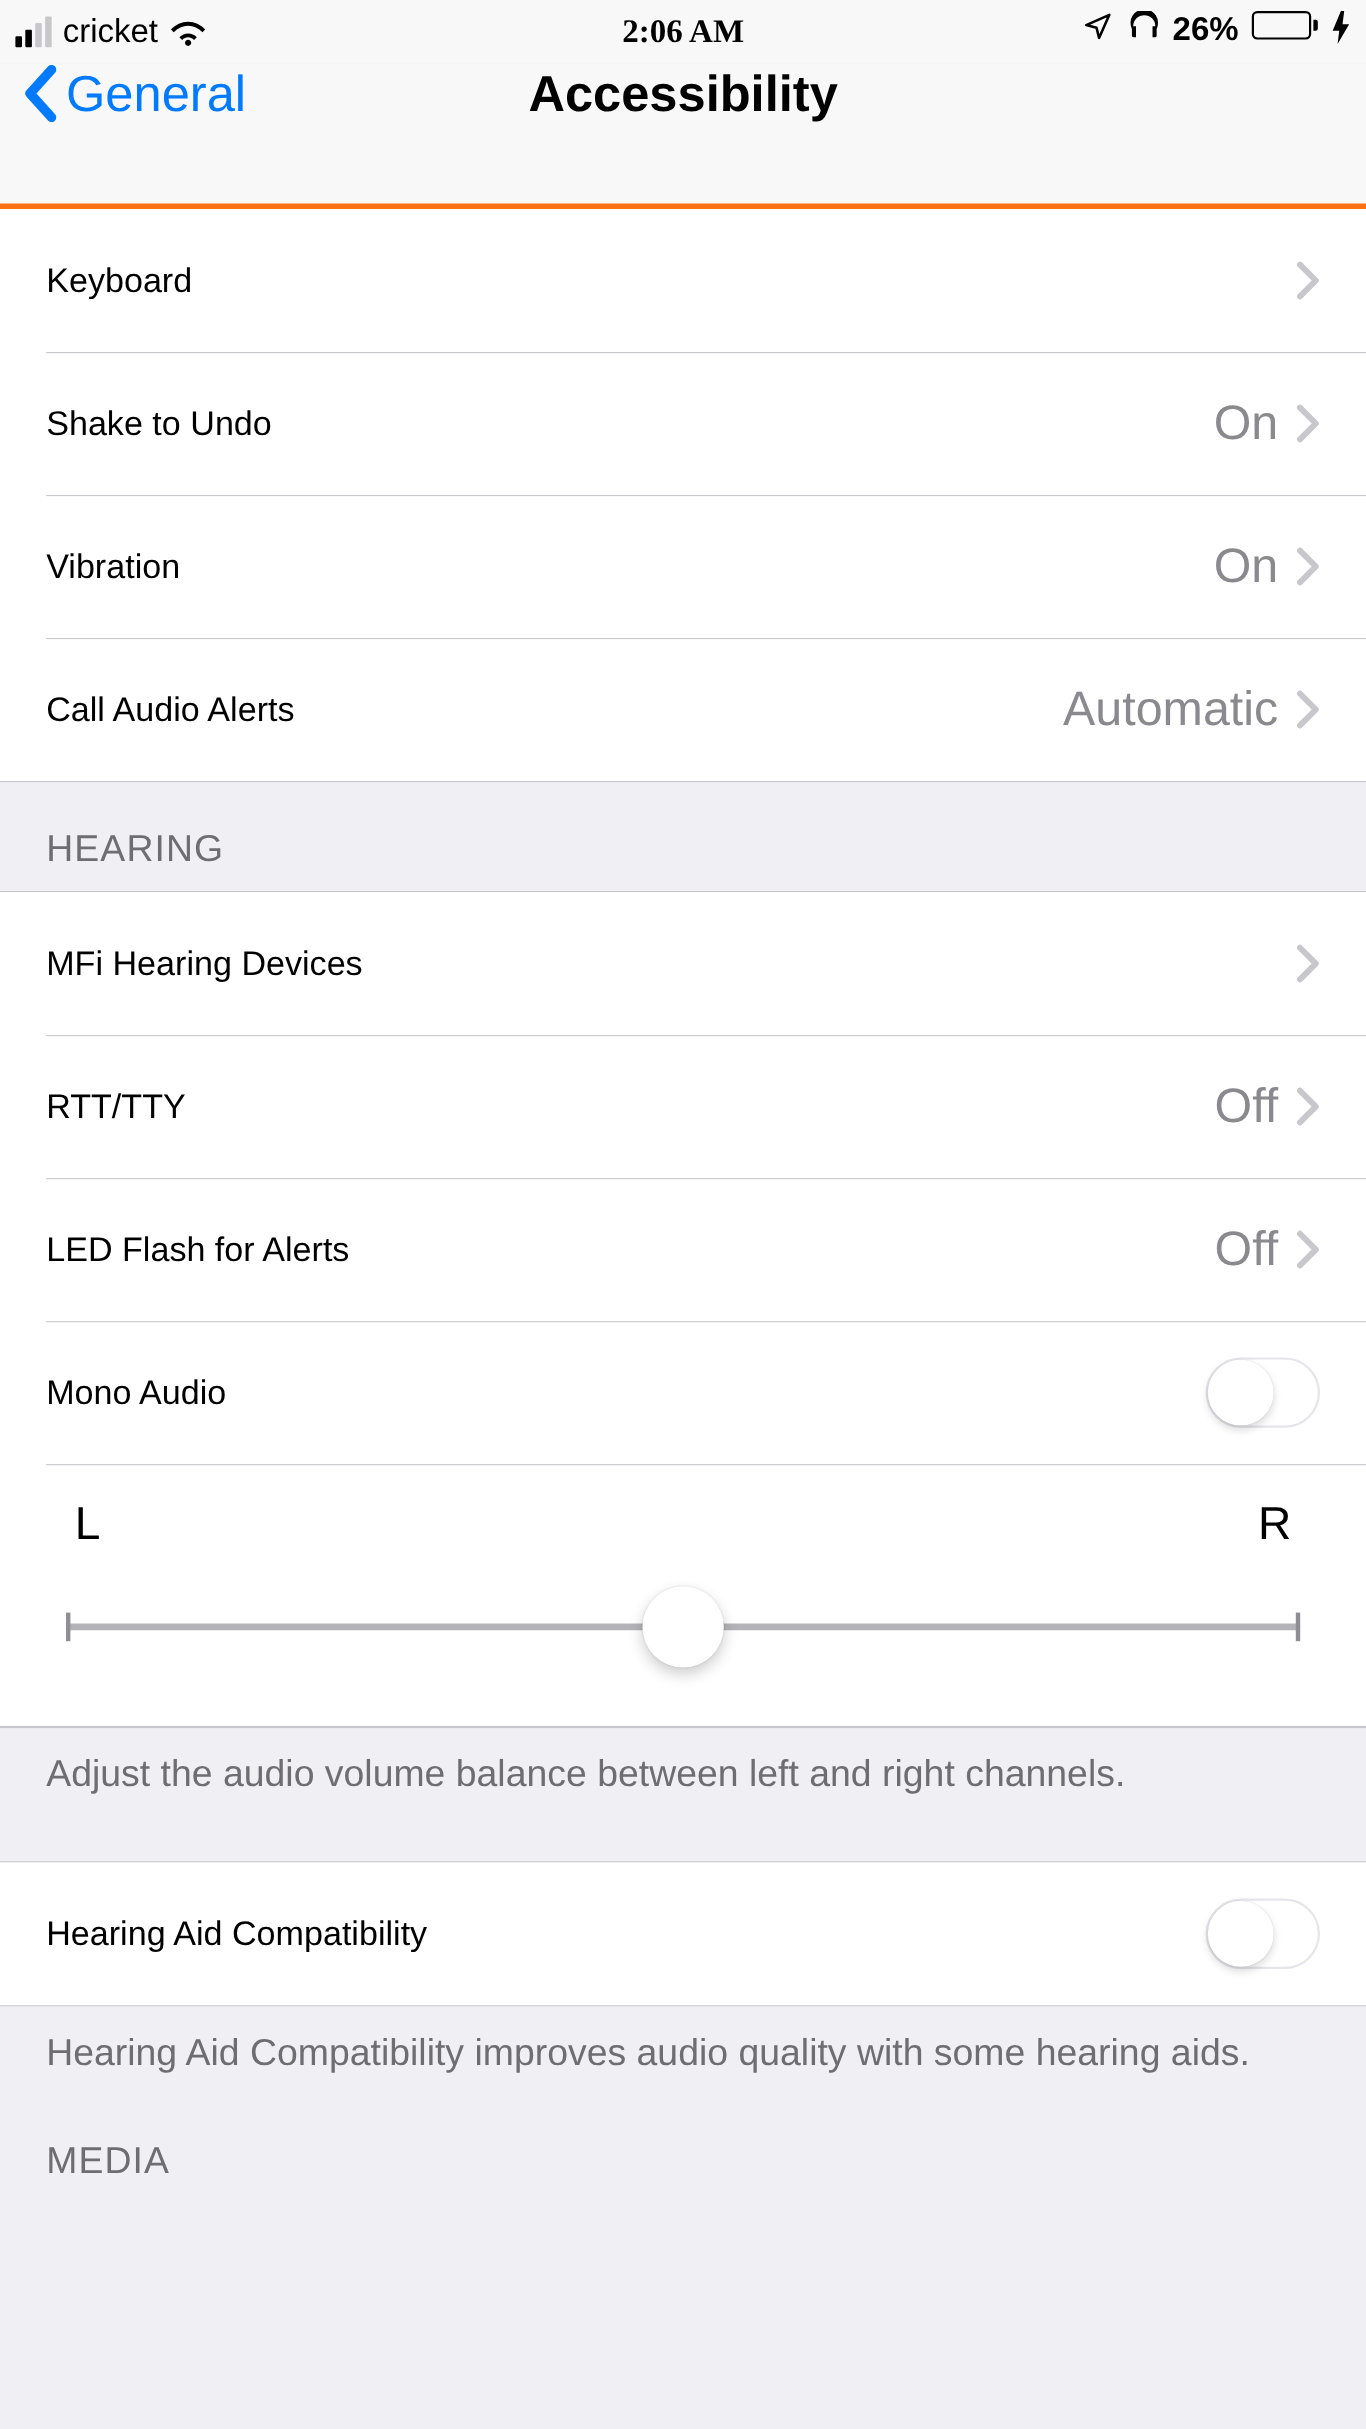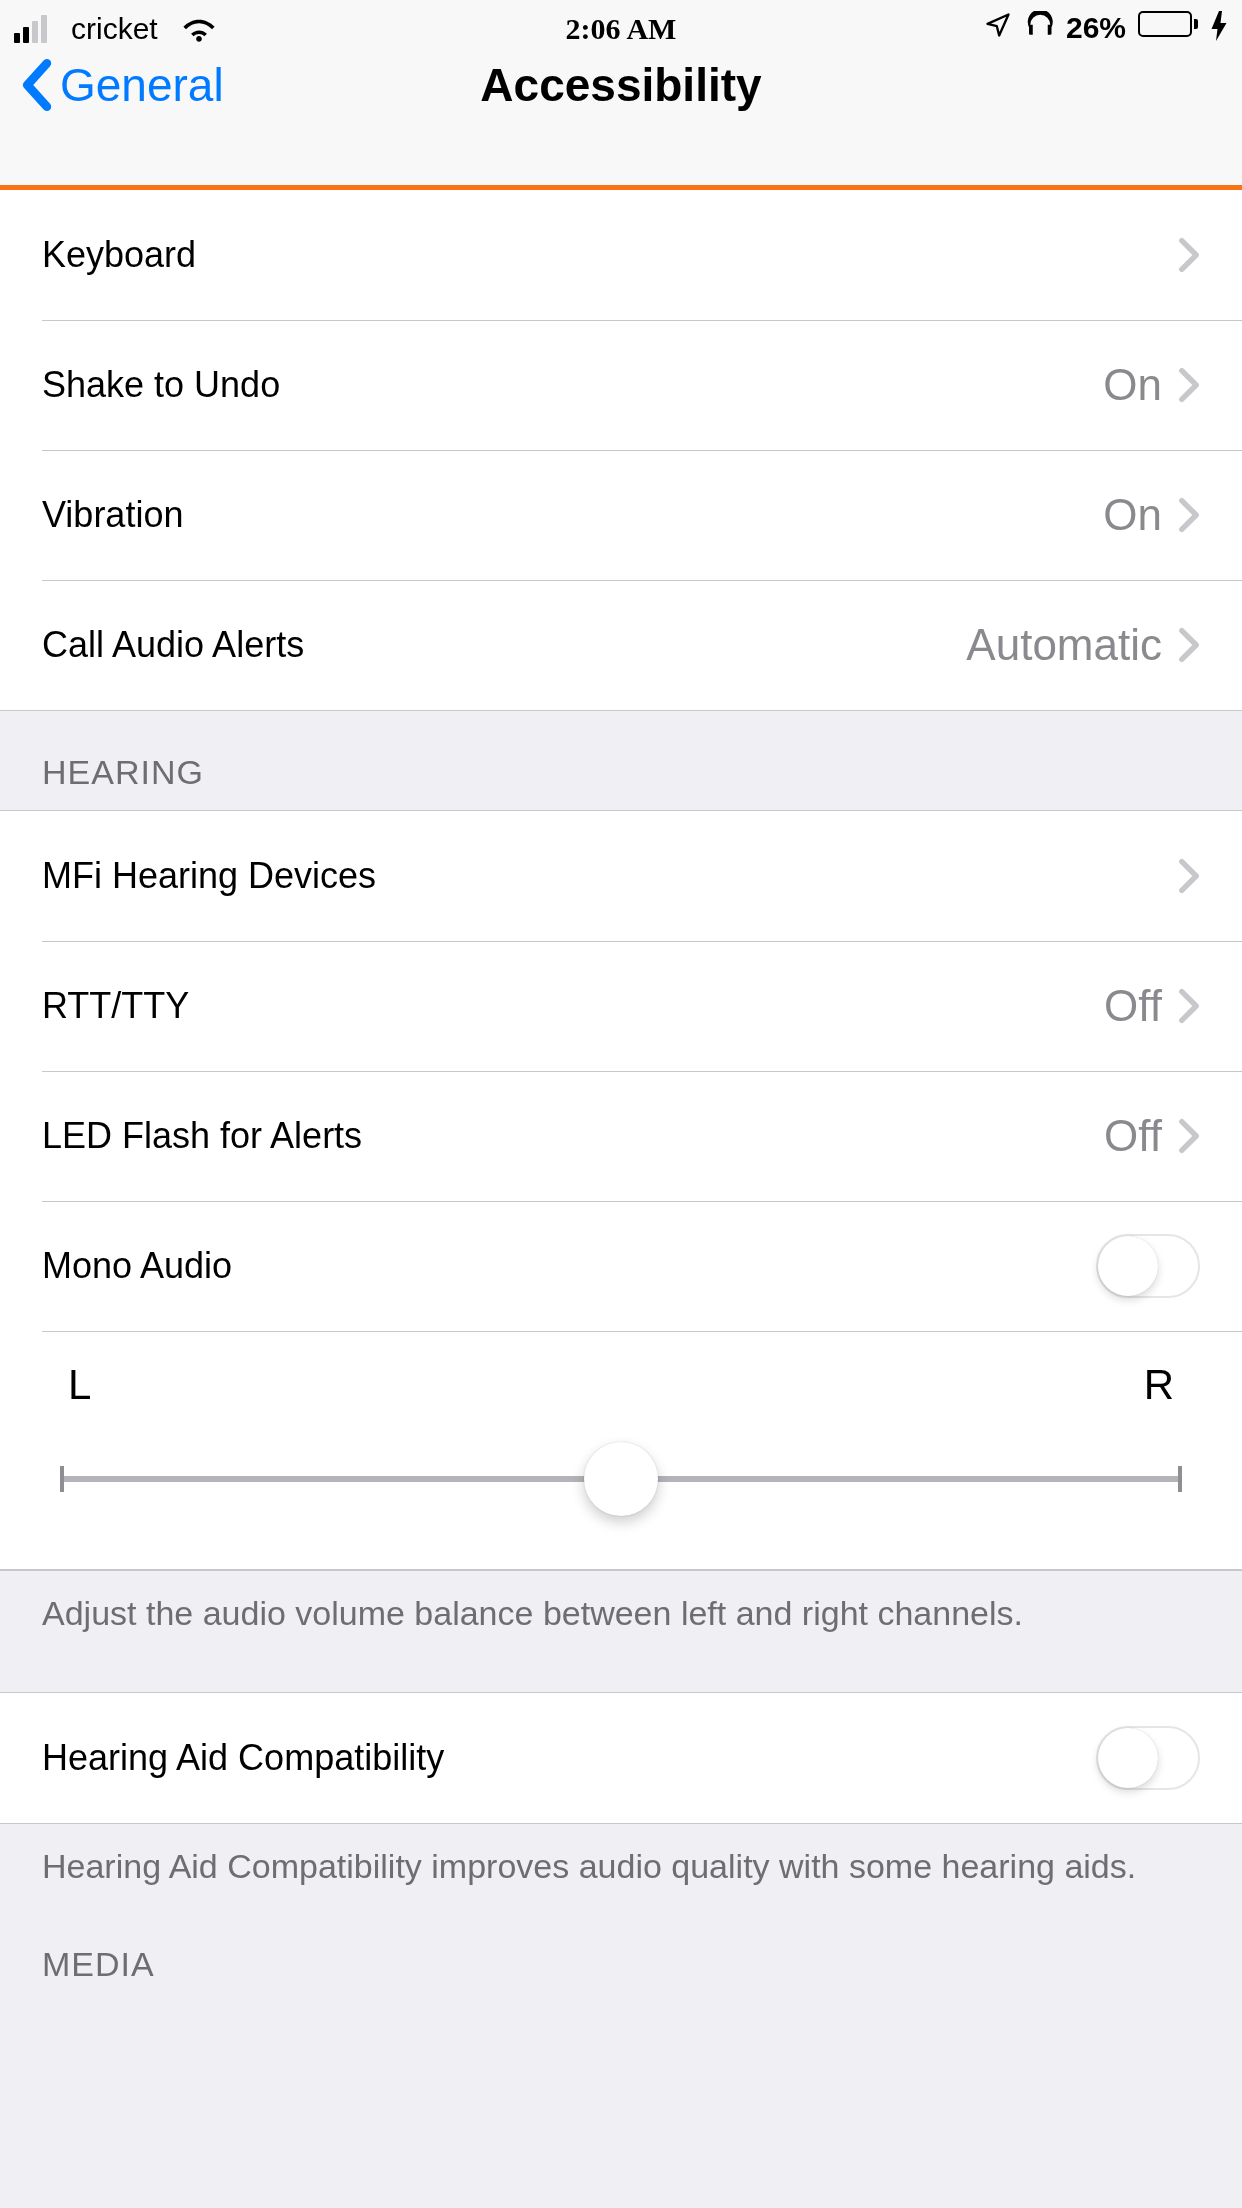"cricket" .status-left { gap: 24px -> 10px }
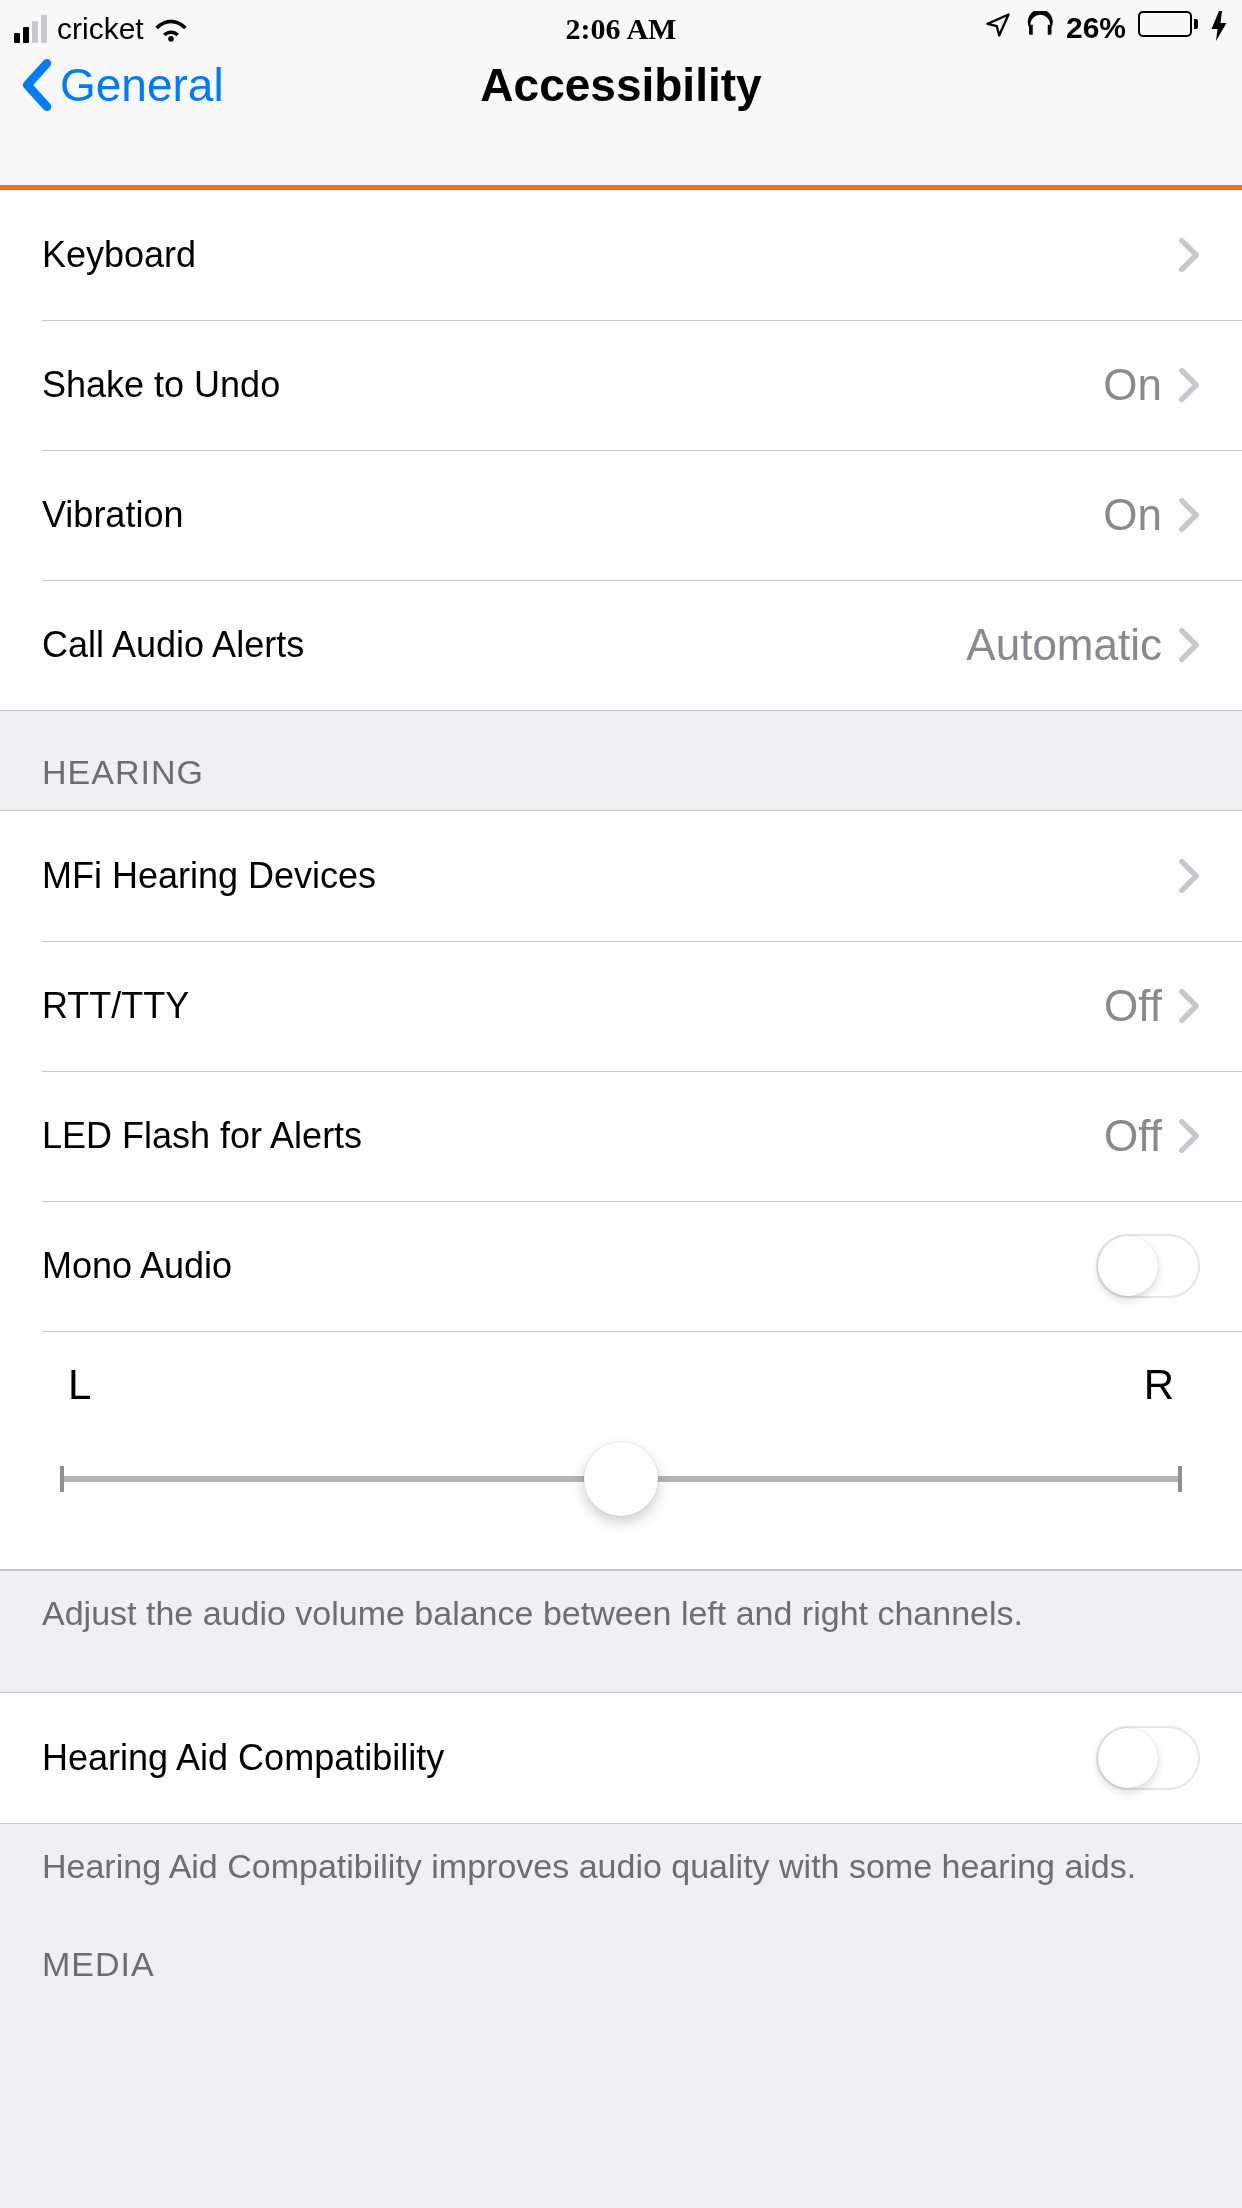"Keyboard" .row-label { font-size: 36px -> 31px }
